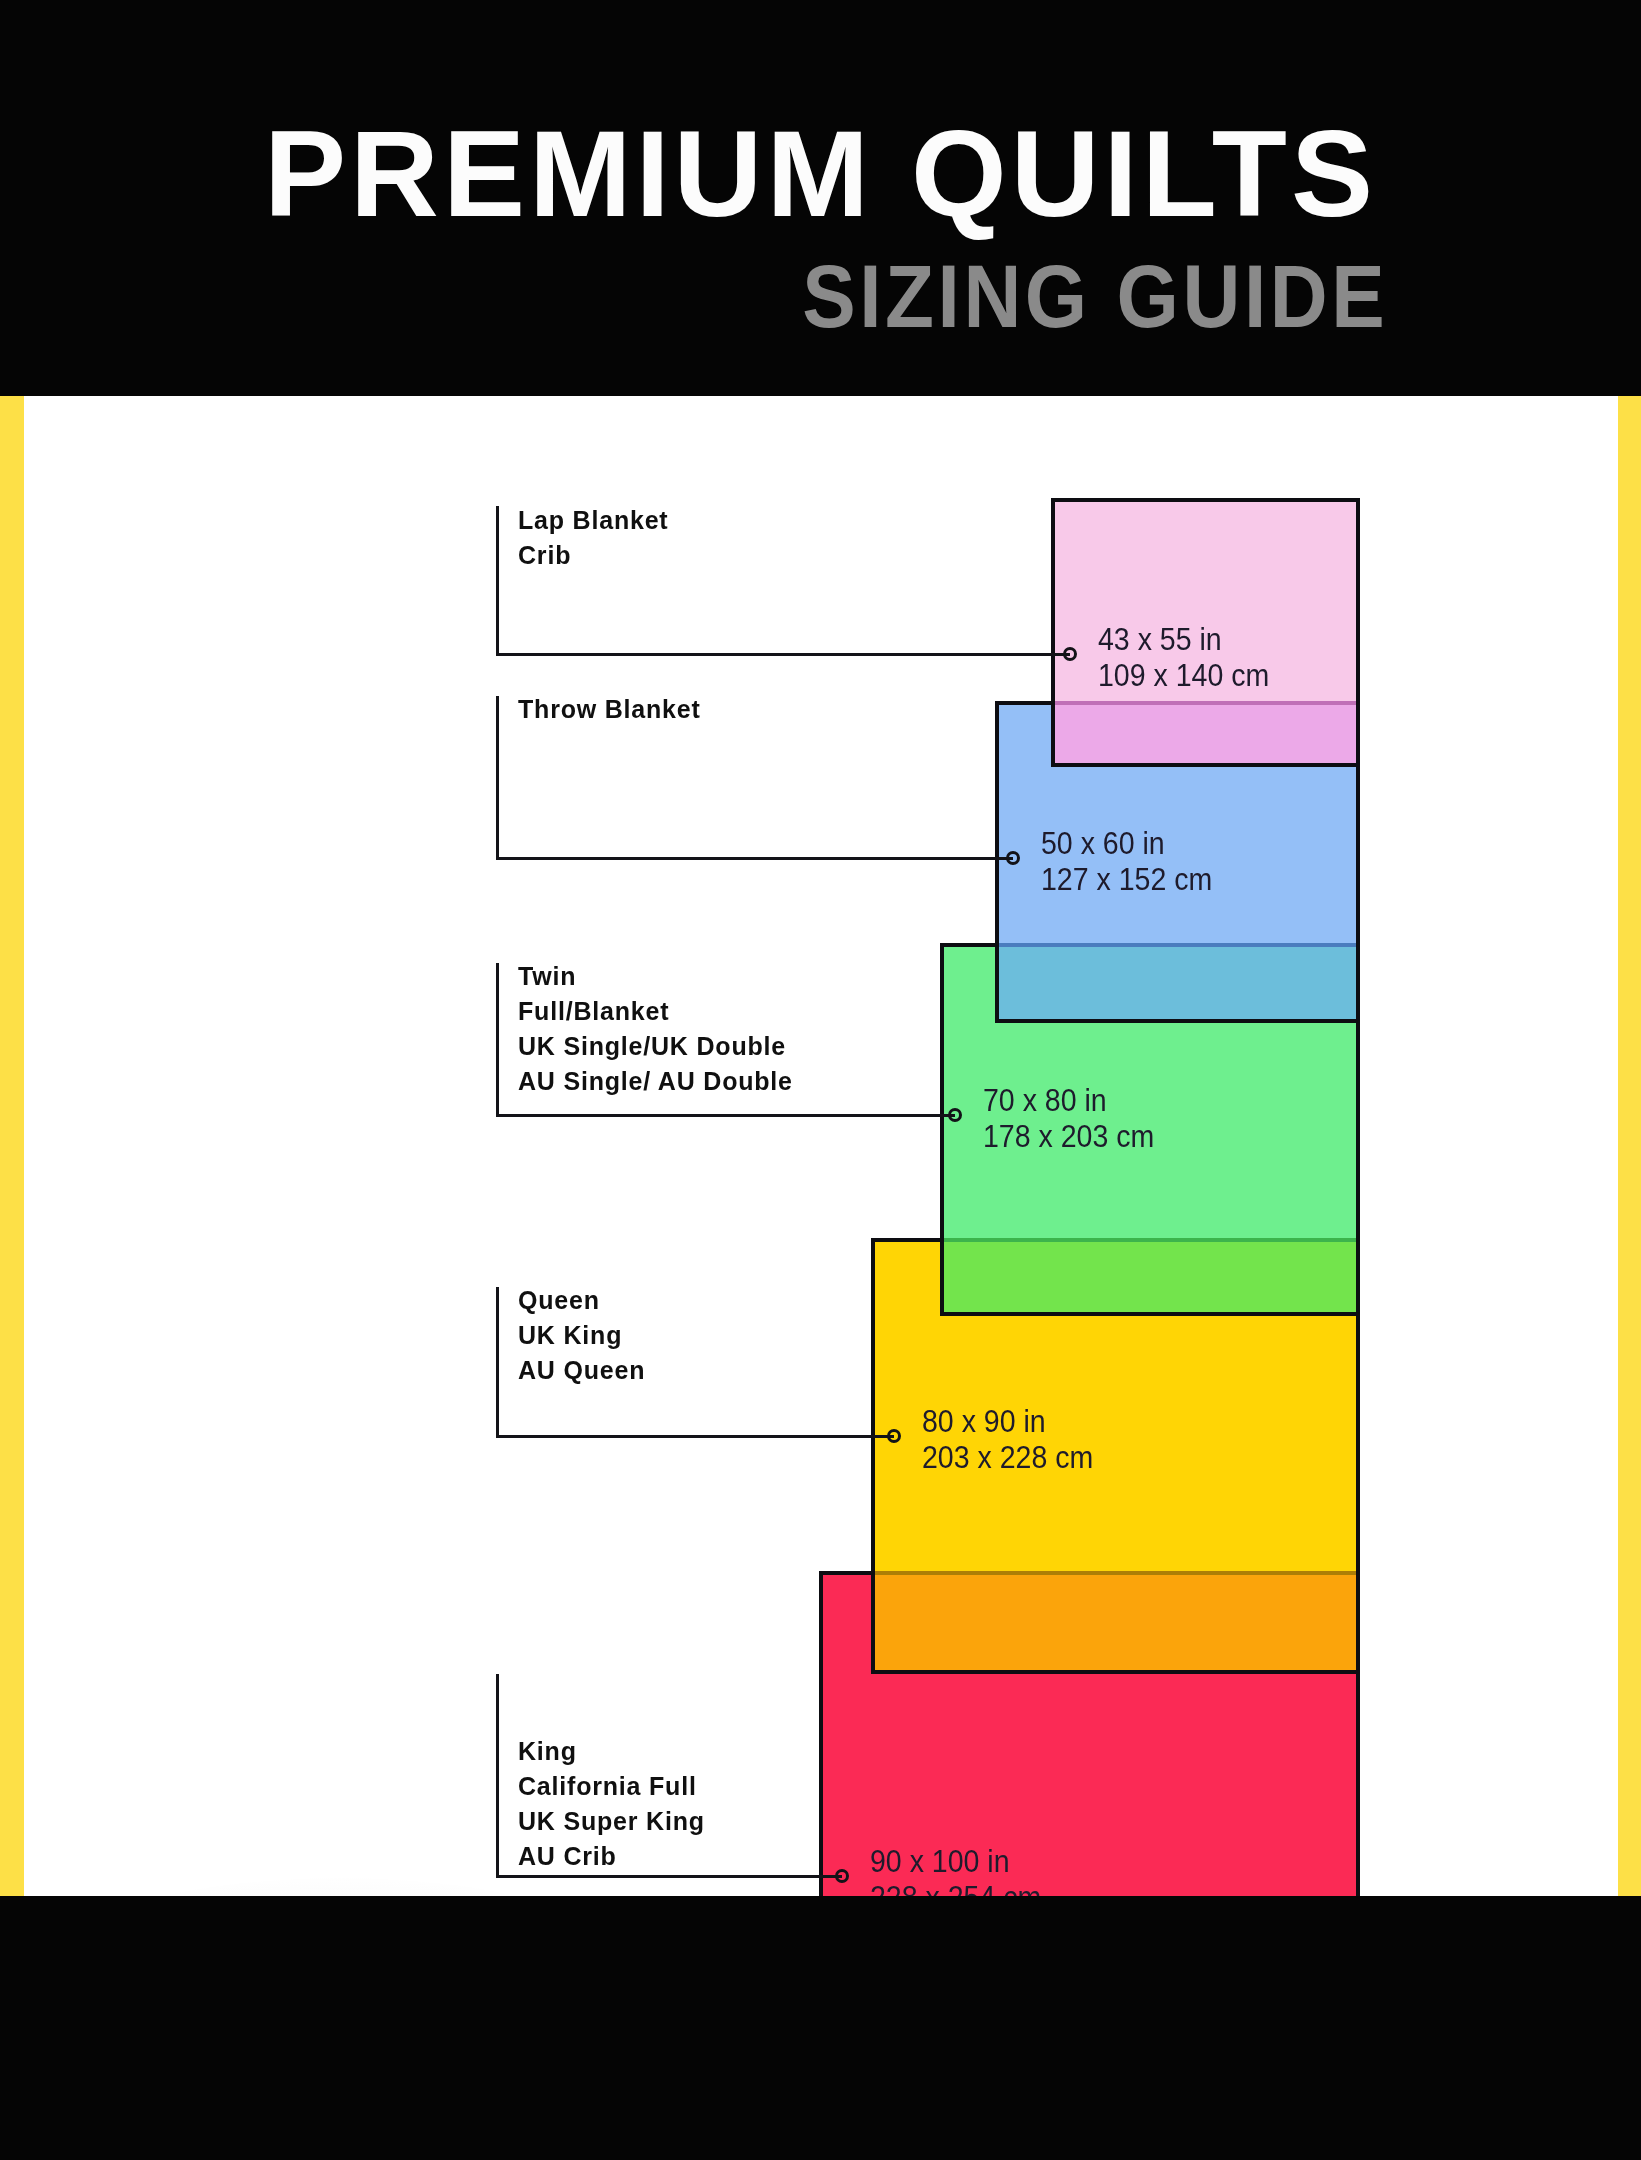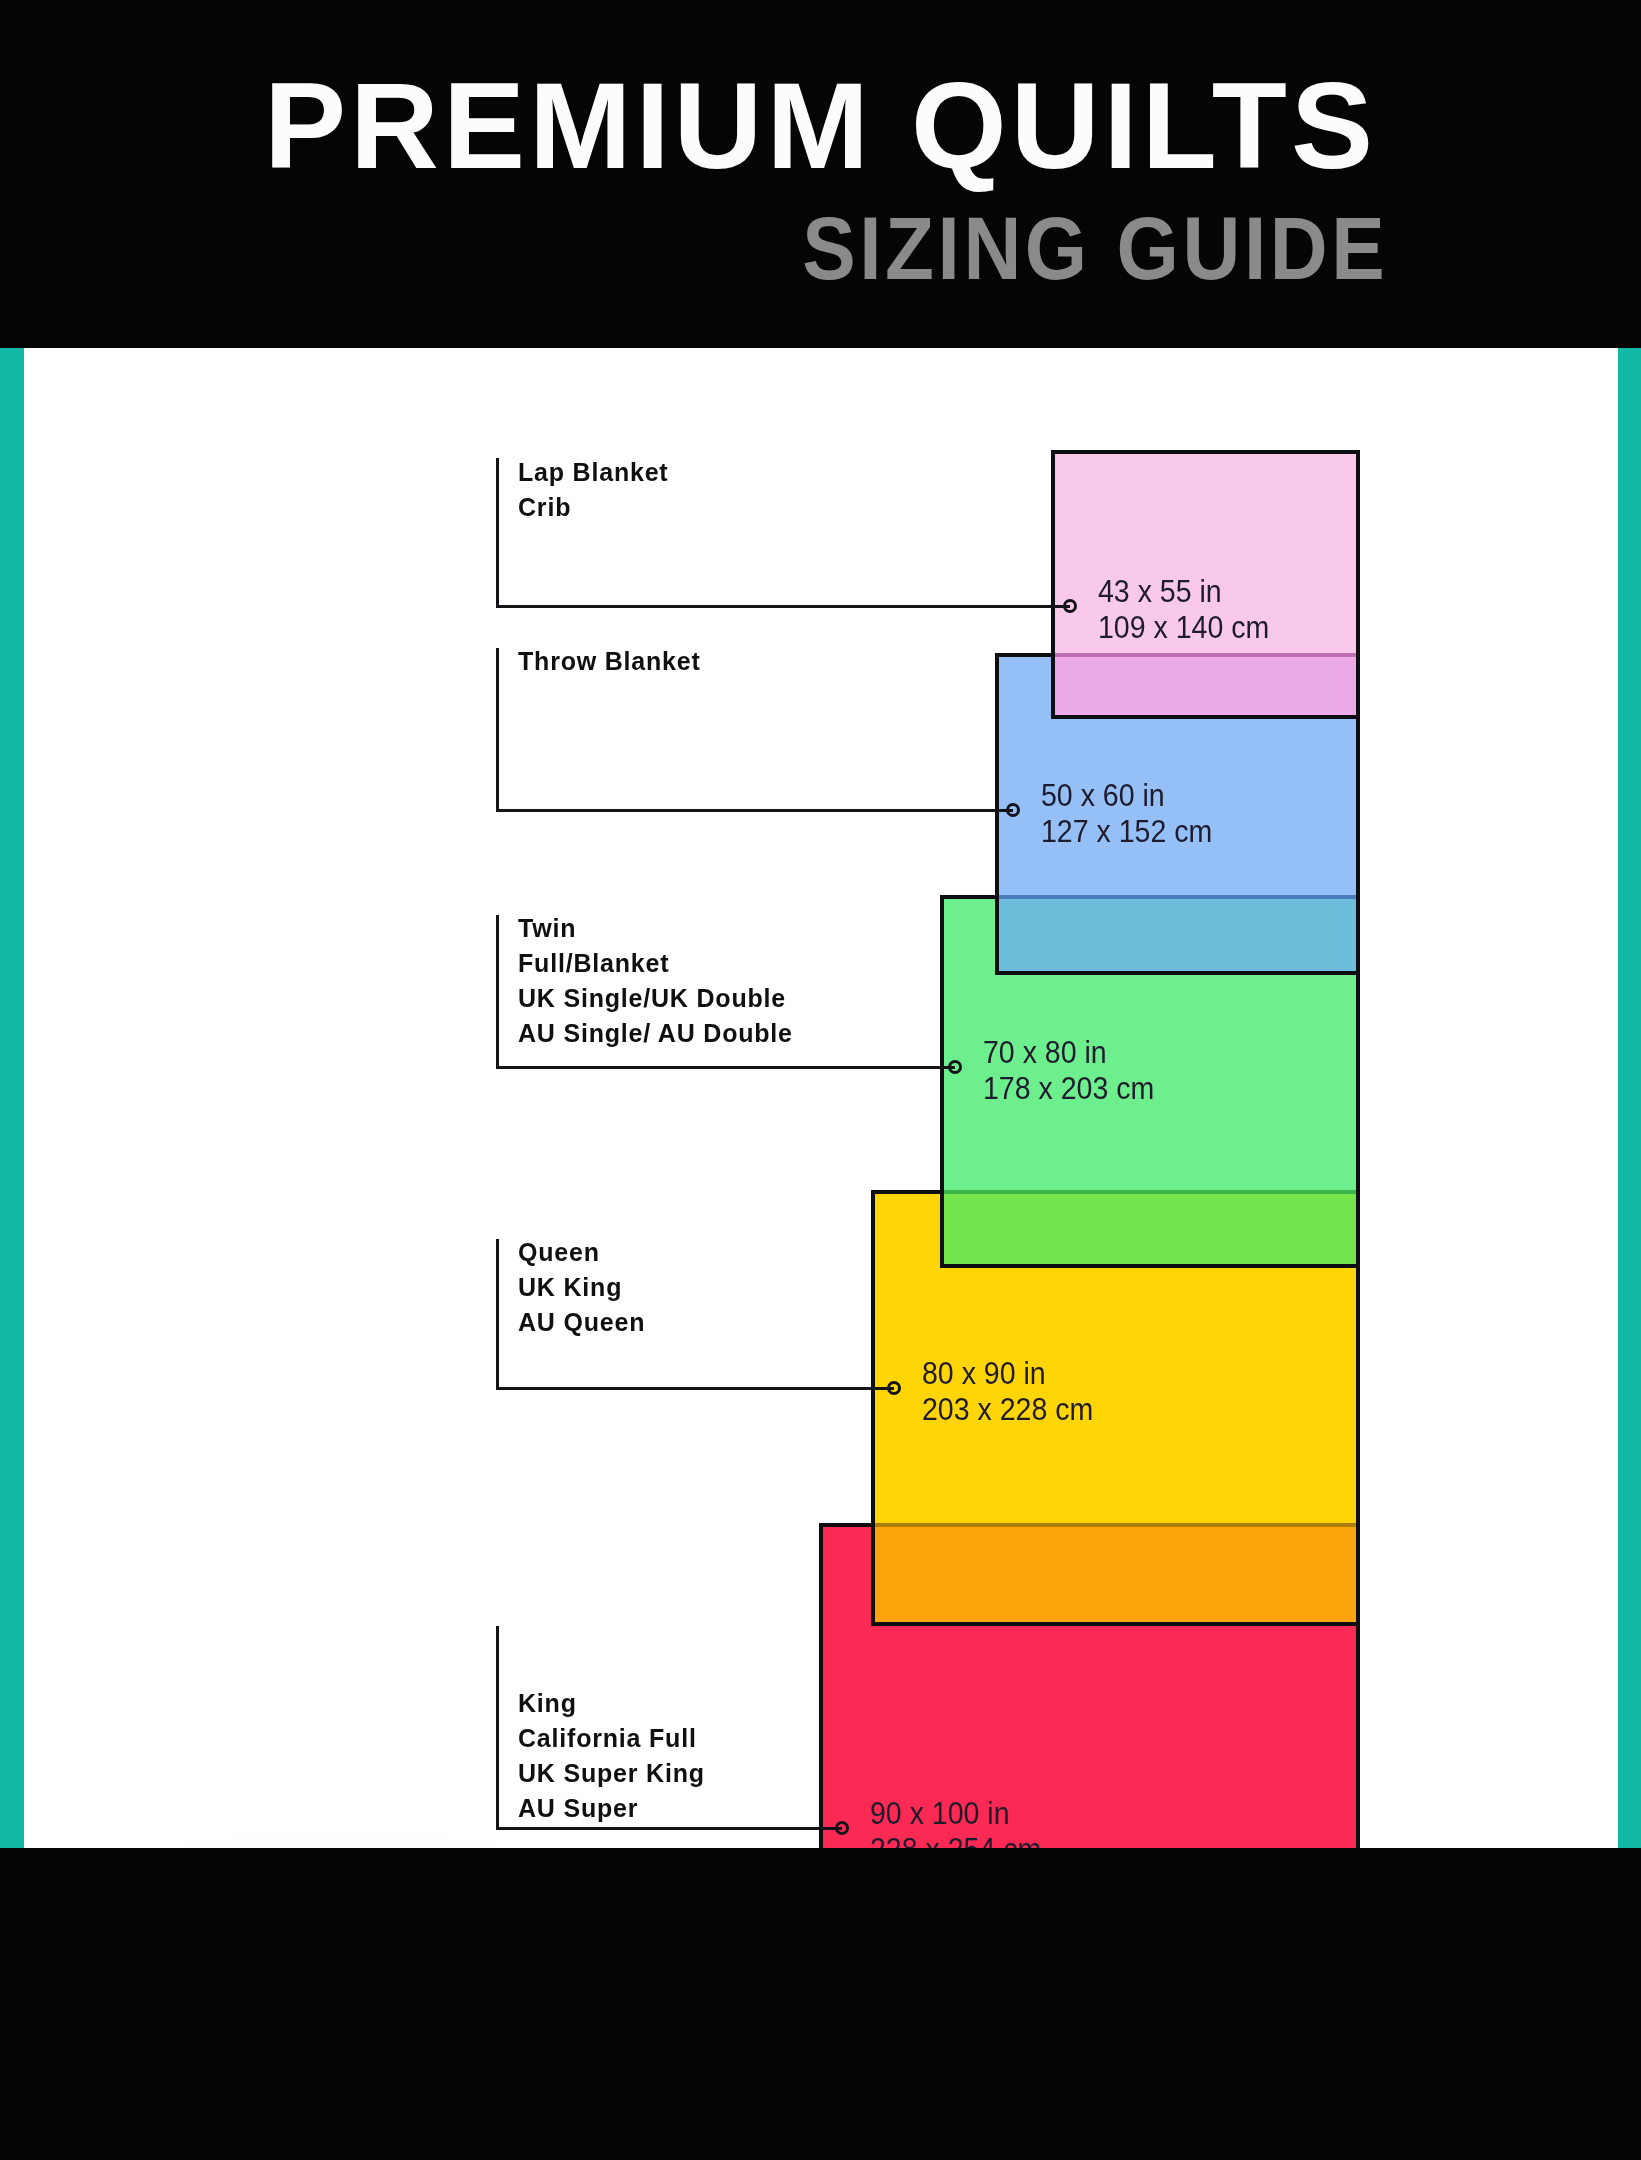"PREMIUM QUILTS" #page { background: #14b8a6 -> #fde047; margin-top: none -> 48px }
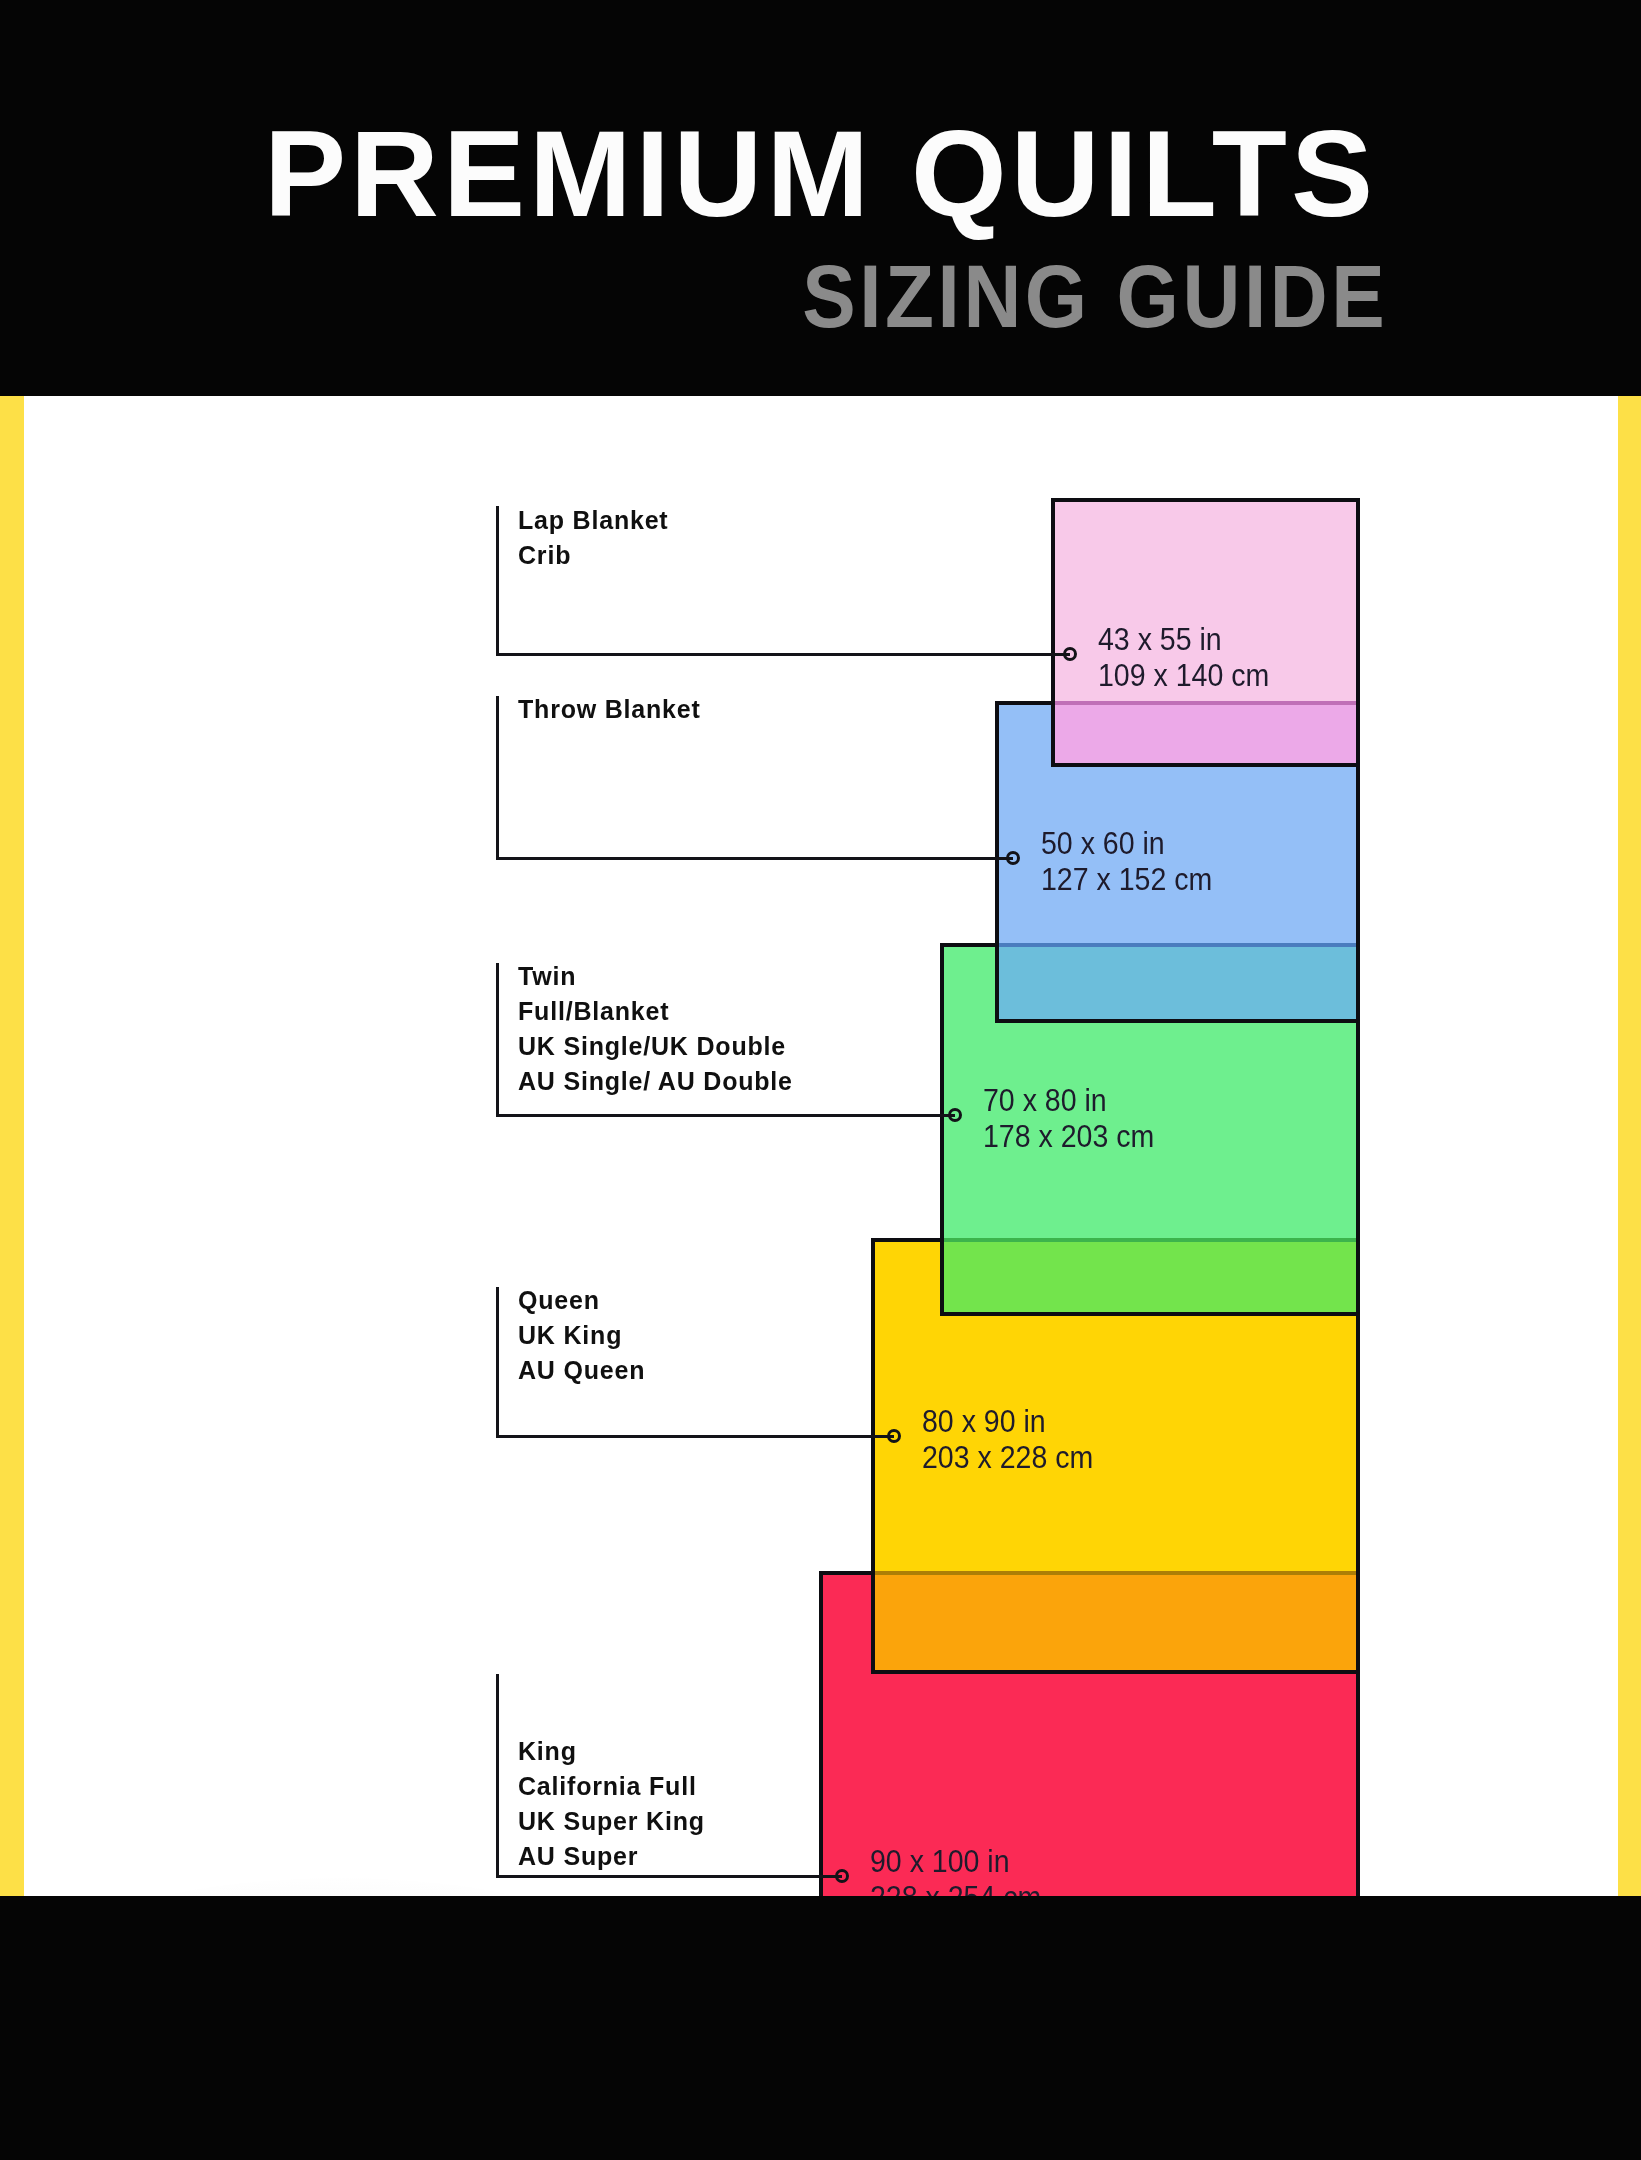"AU Super" span { text: Super -> Crib }
